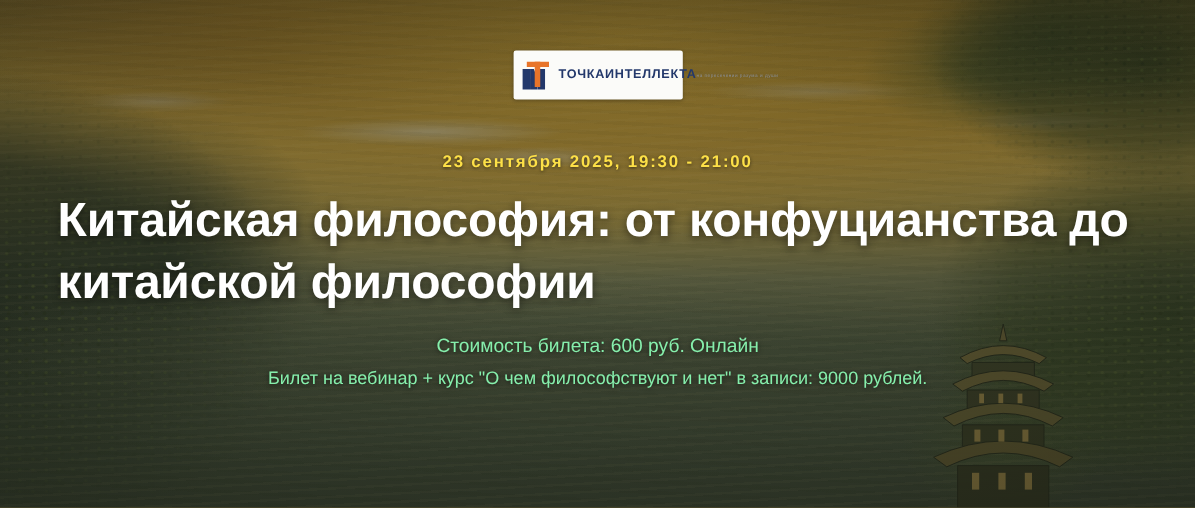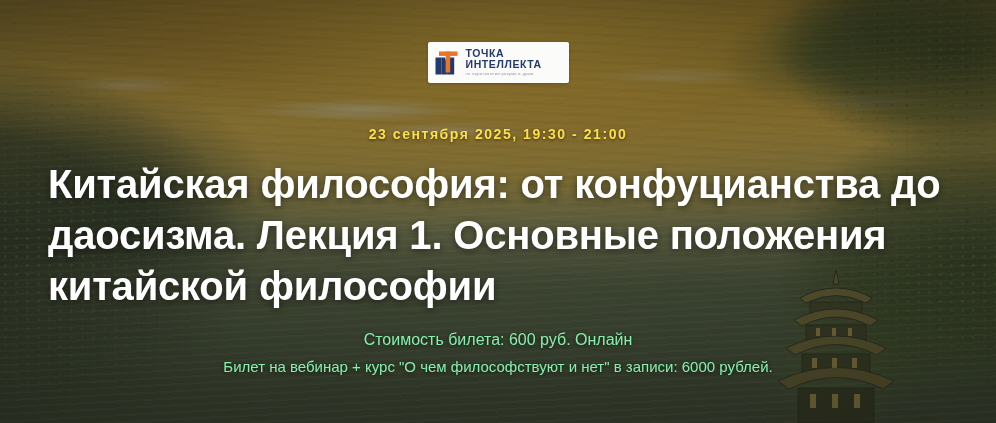"ТОЧКА" .logo-text { align-items: none -> center; flex-direction: column -> row }
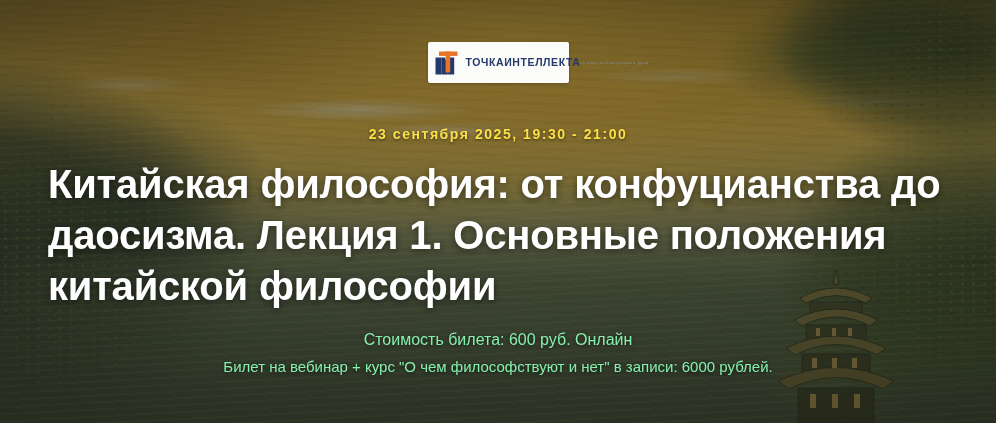"даосизма. Лекция 1. Основные положения" span { html: <span>даосизма. Лекция 1. Основные положения</span> -> none }
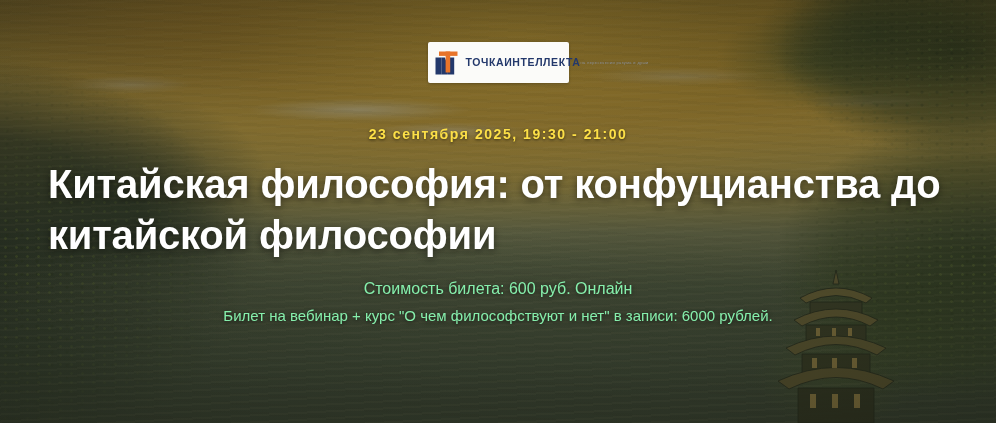"Билет на вебинар + курс" div.price-sub { text: 6000 -> 9000 }
